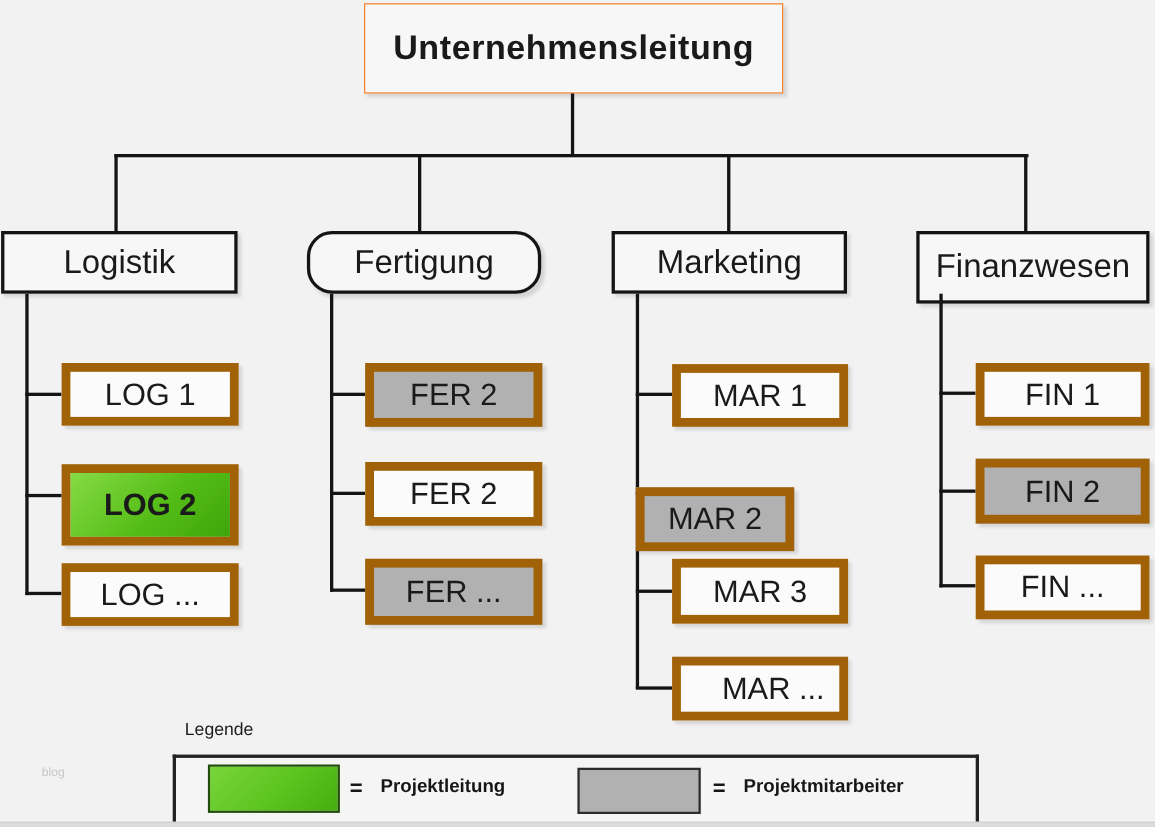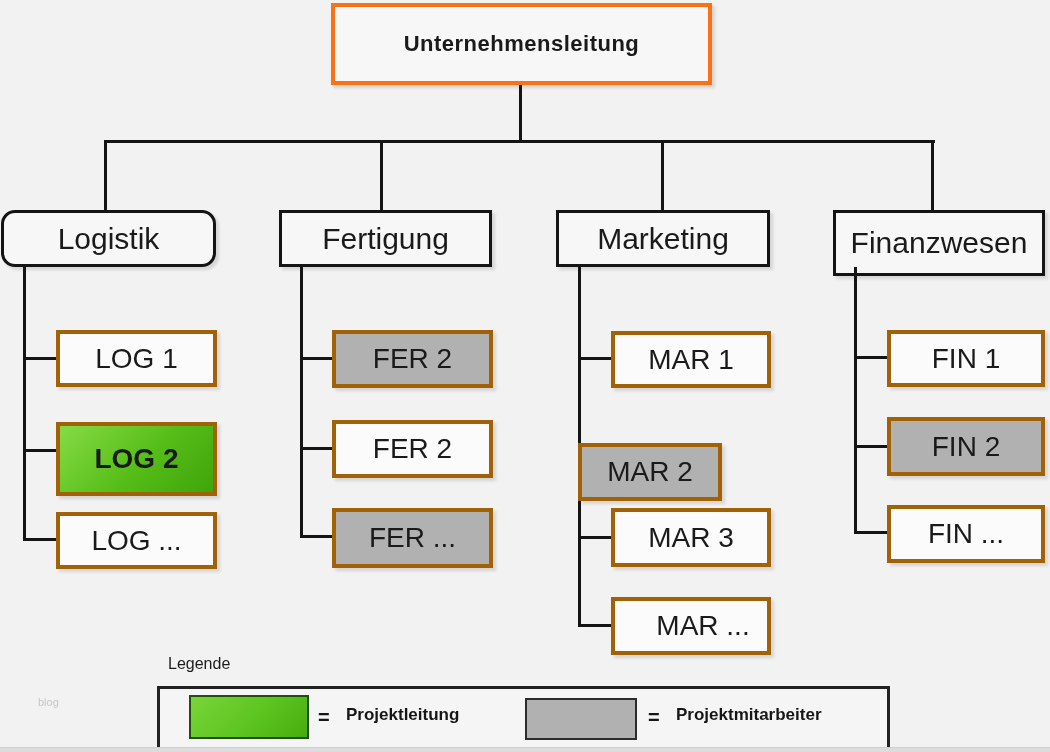"Unternehmensleitung" .title-box { border: 4px solid #f97316 -> 1px solid #f97316; font-size: 22px -> 31px }
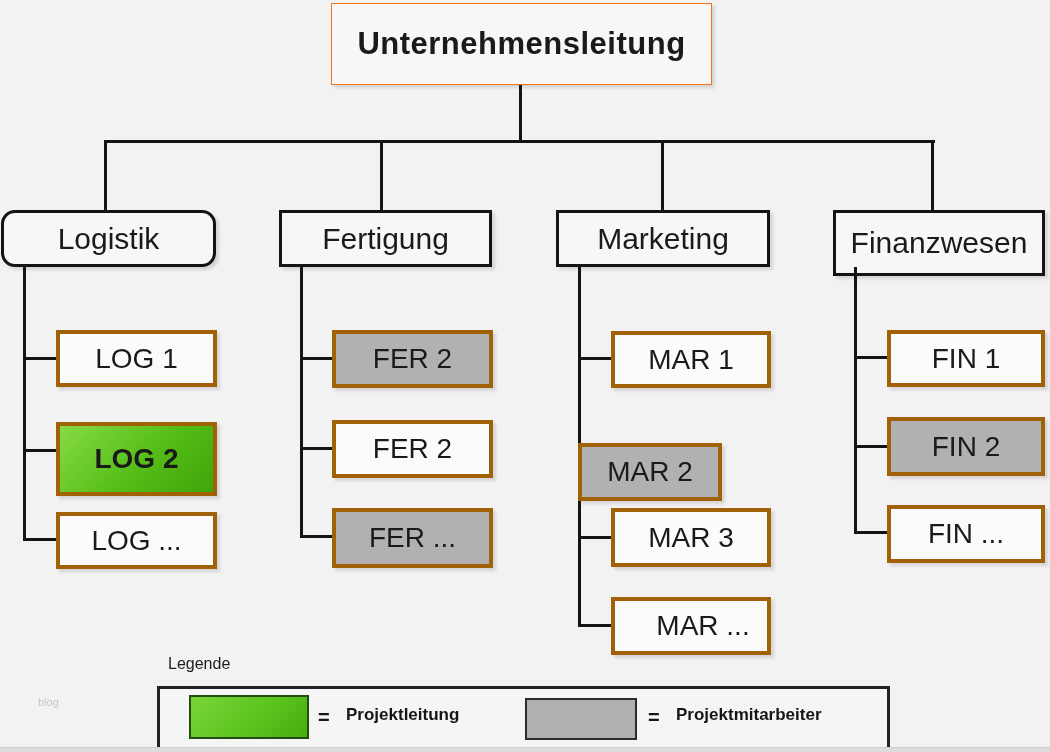"Logistik" div.box { border-radius: 14px -> none }
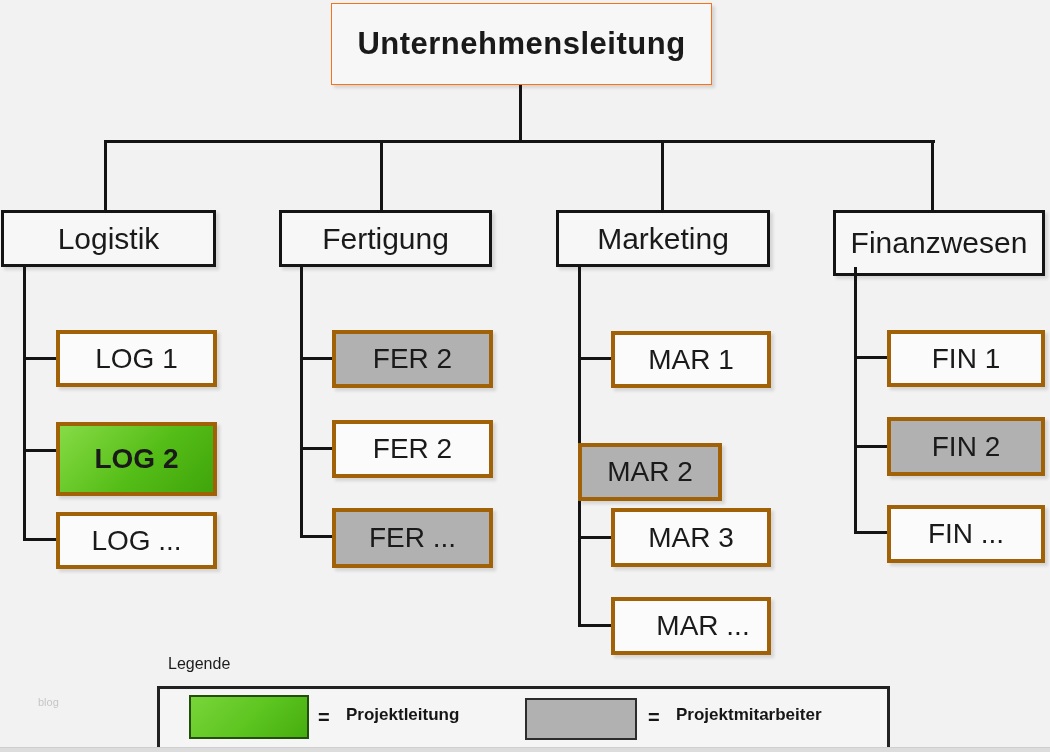"Fertigung" div.box { border-radius: none -> 23px }
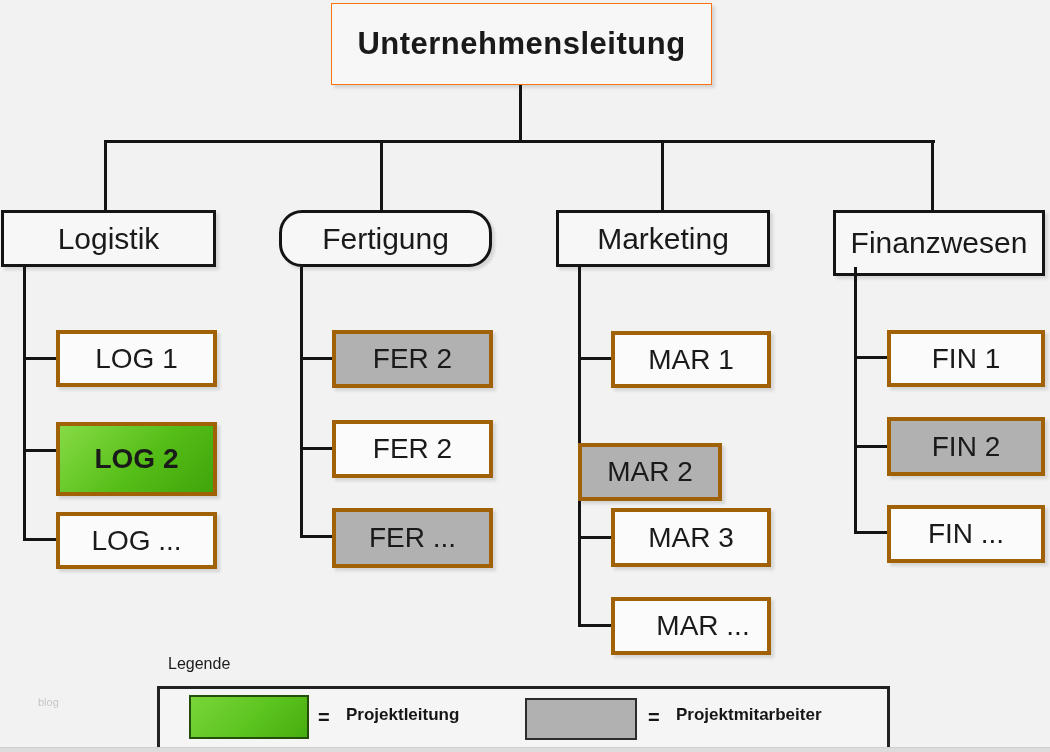"LOG 1" .box { border: 4px solid #a16207 -> 8px solid #a16207 }
